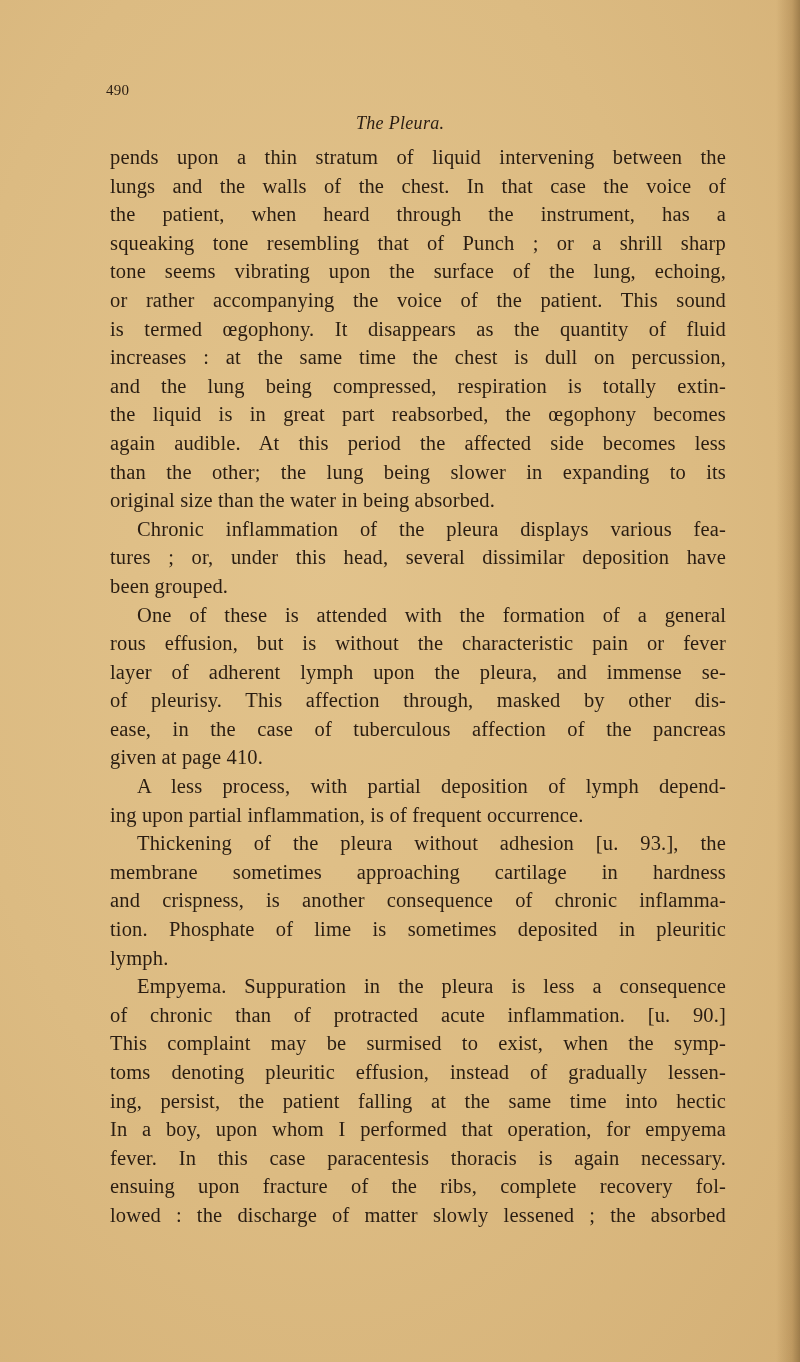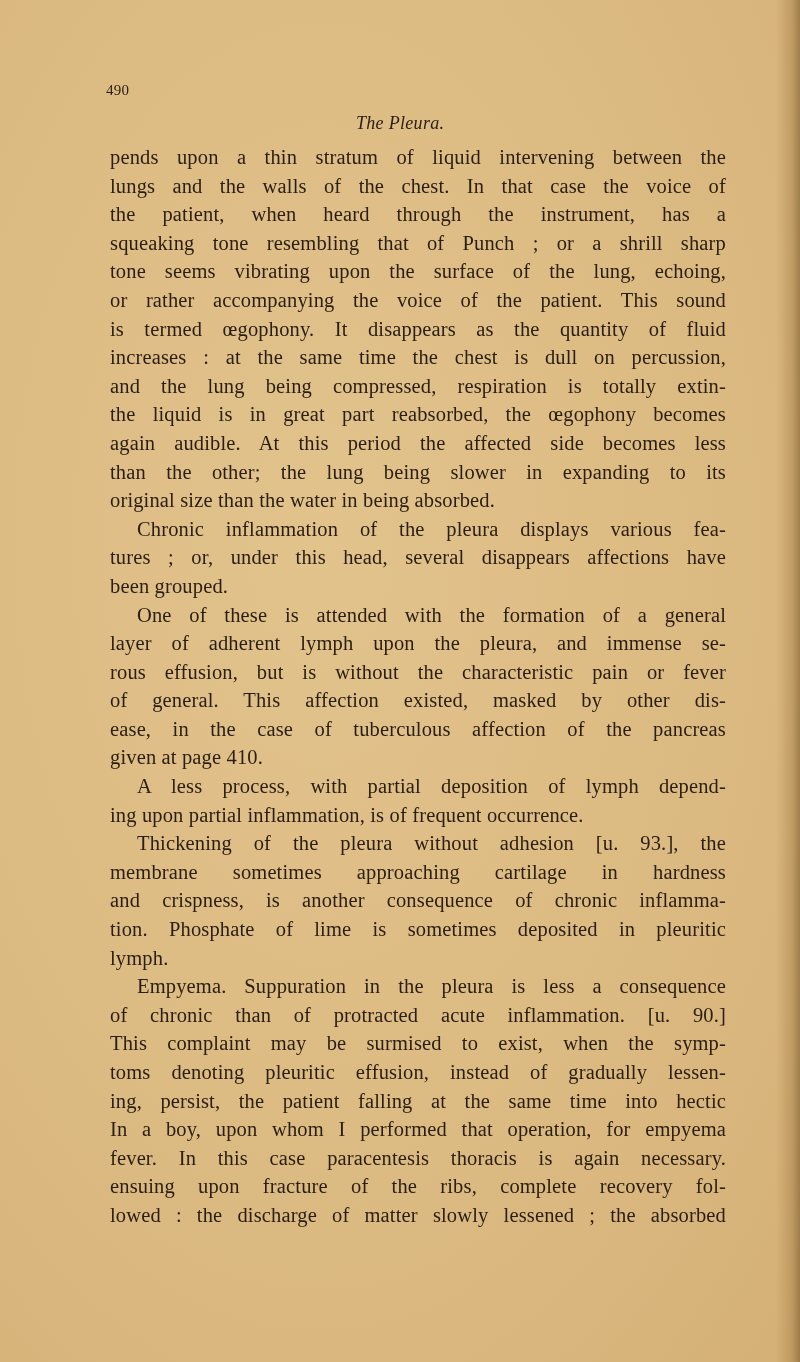"tures ; or, under this" span { text: disappears affections -> dissimilar deposition }
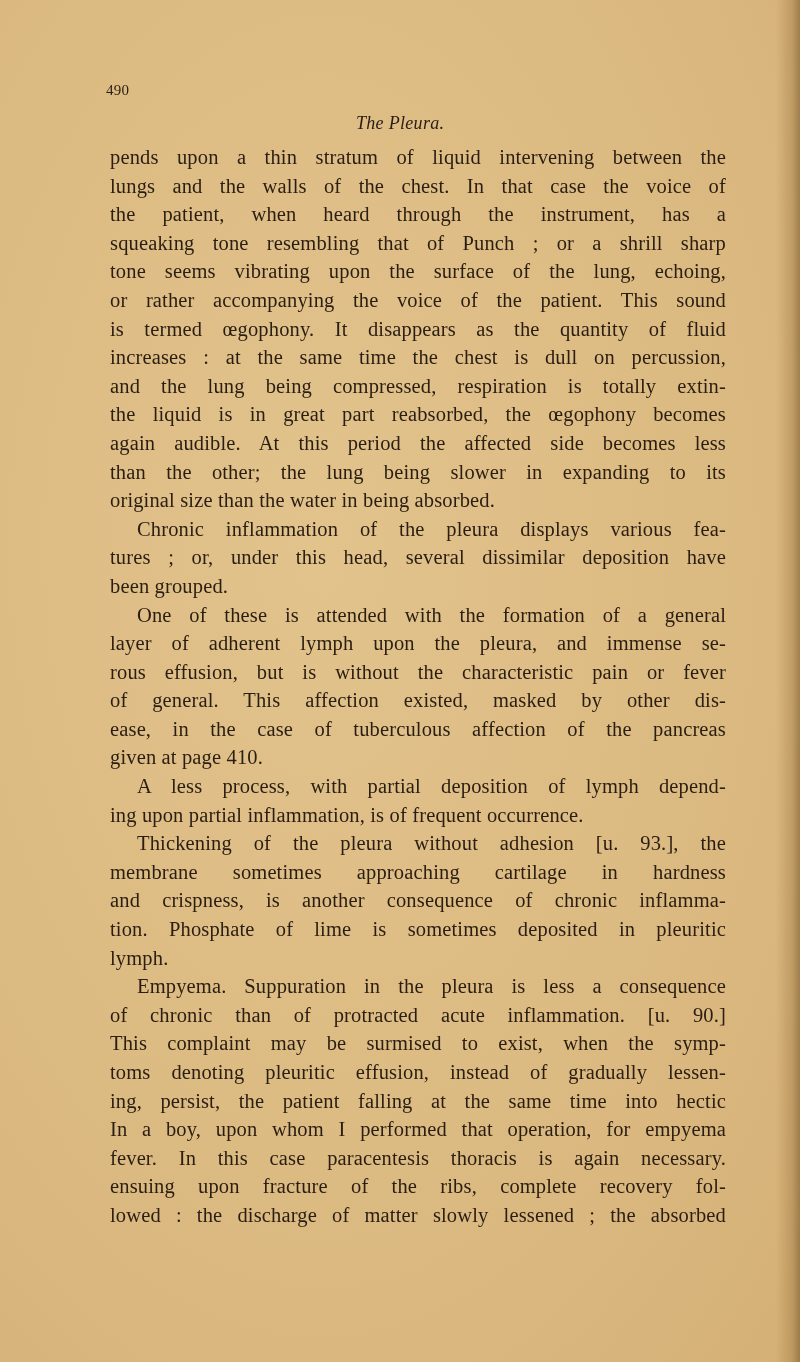"layer of adherent lymph upon" div.line { order: before "rous effusion, but is without" -> after "rous effusion, but is without" }
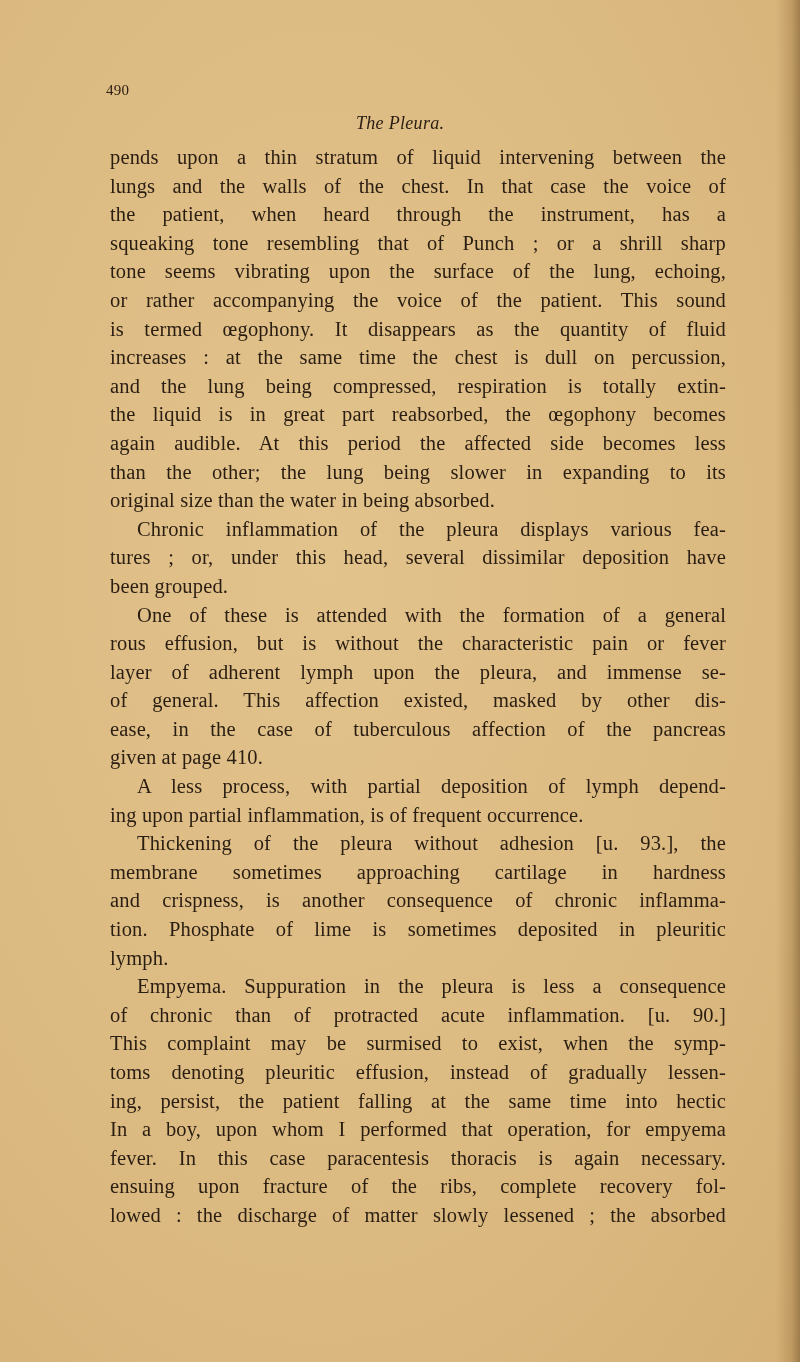"of general. This affection existed," span { text: general.  This affection existed -> pleurisy.  This affection through }
